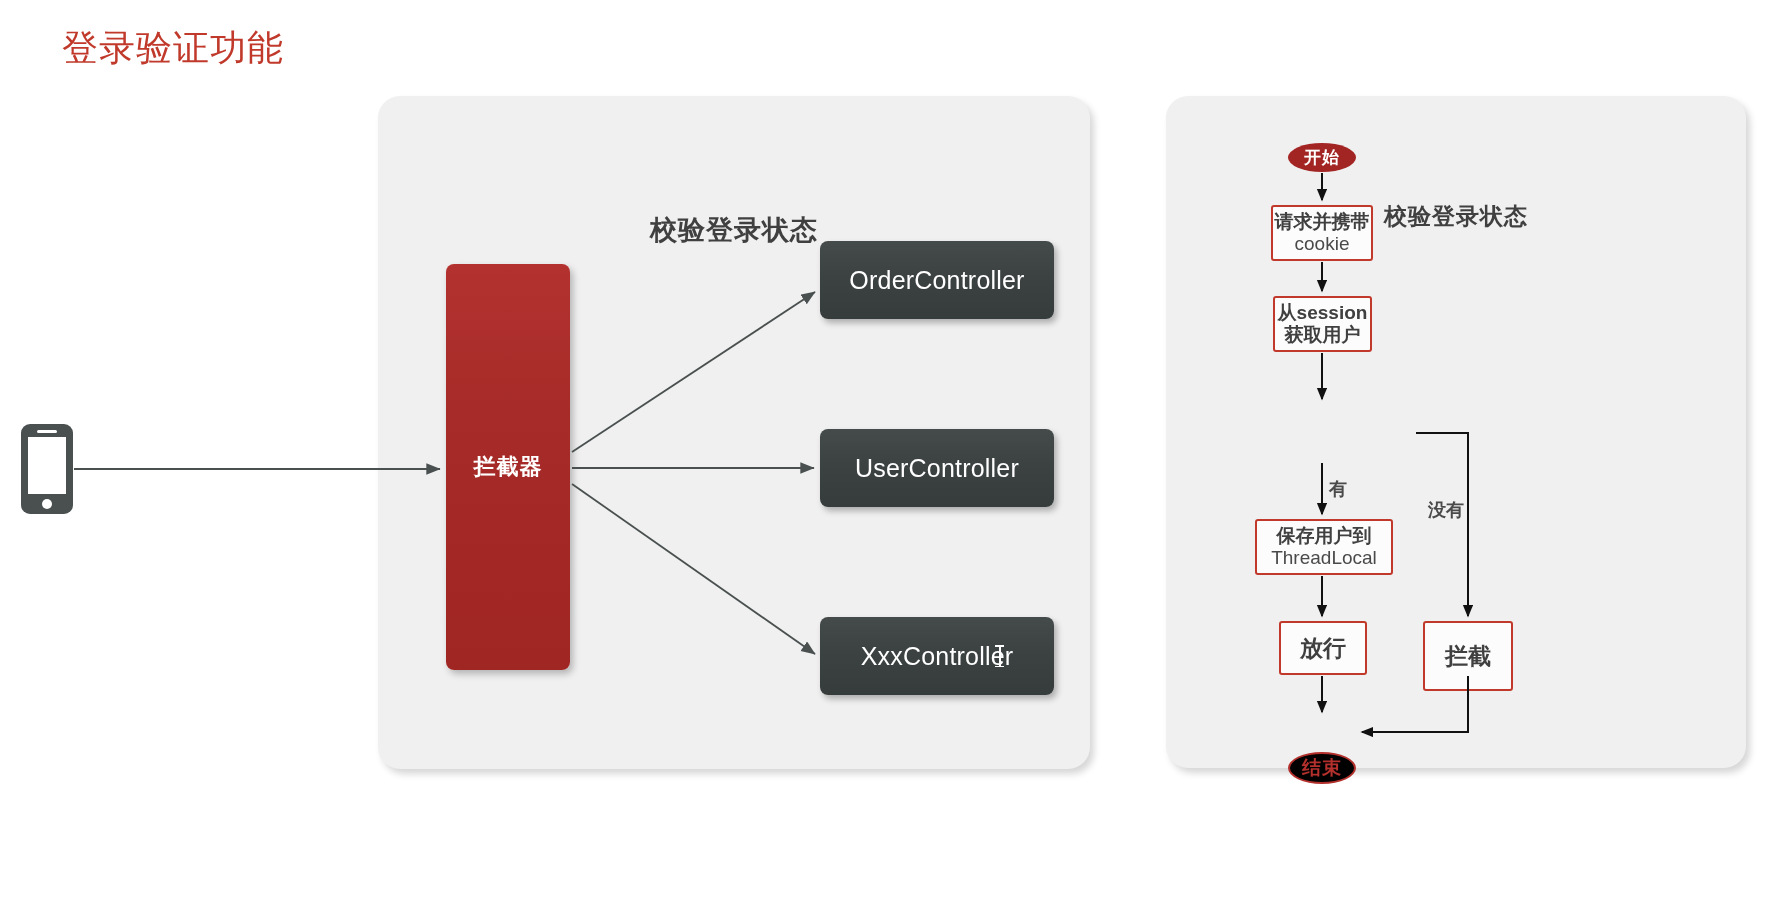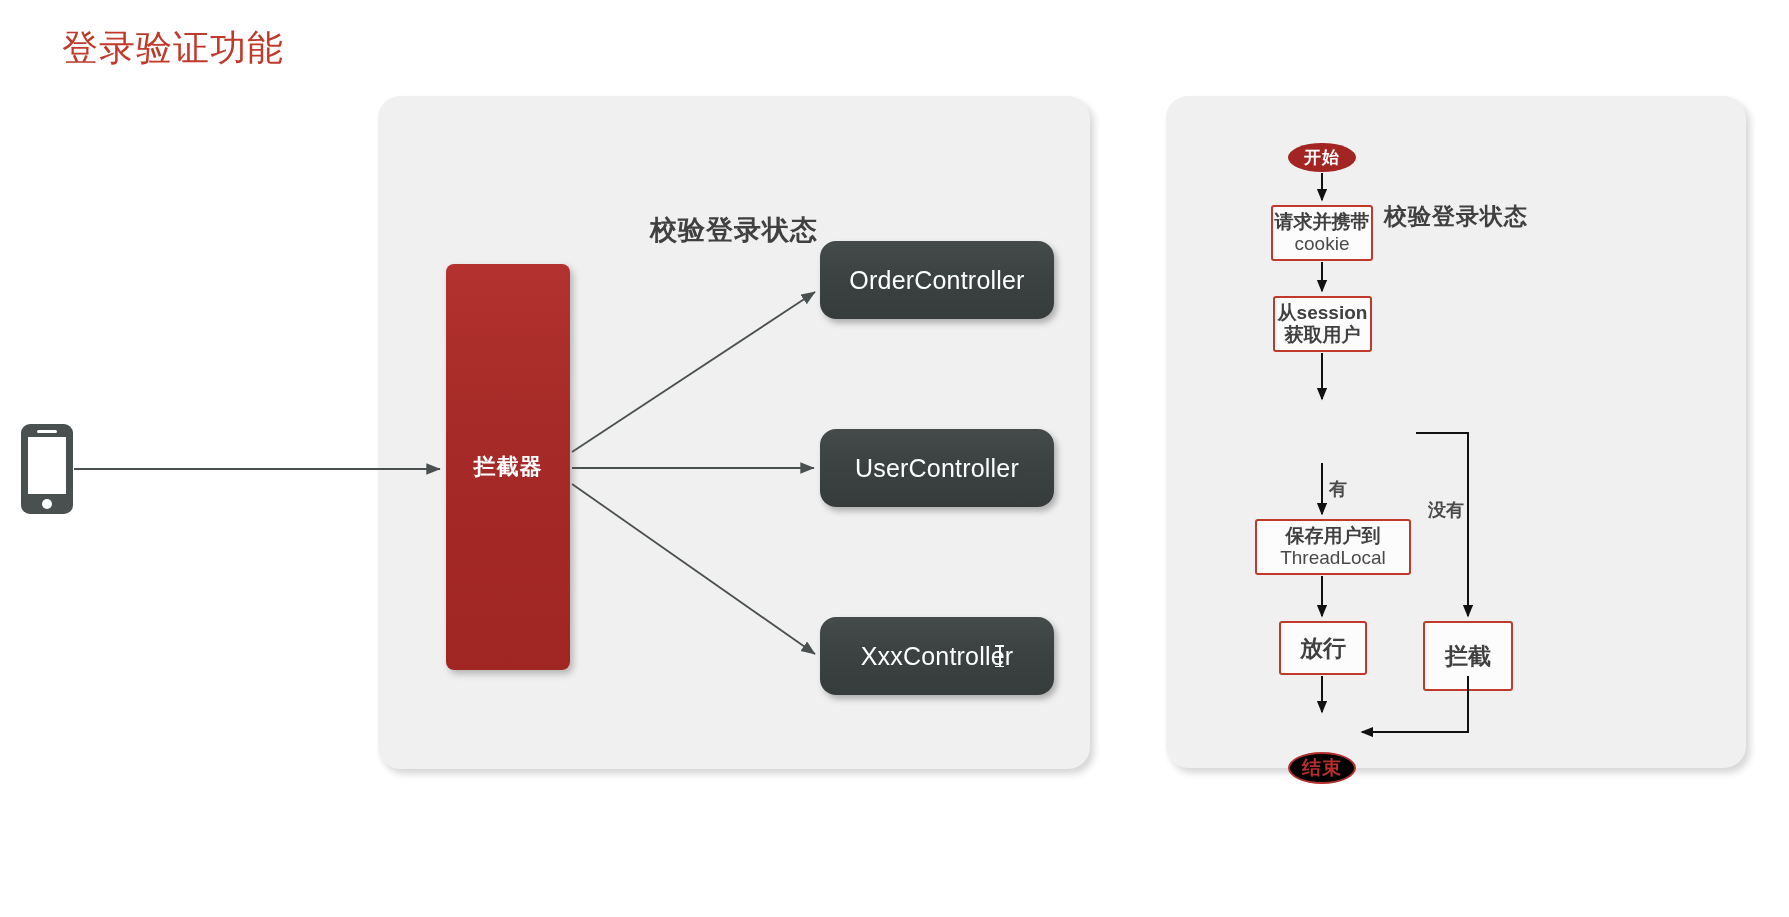"OrderController" .ctl-box { border-radius: 16px -> 8px }
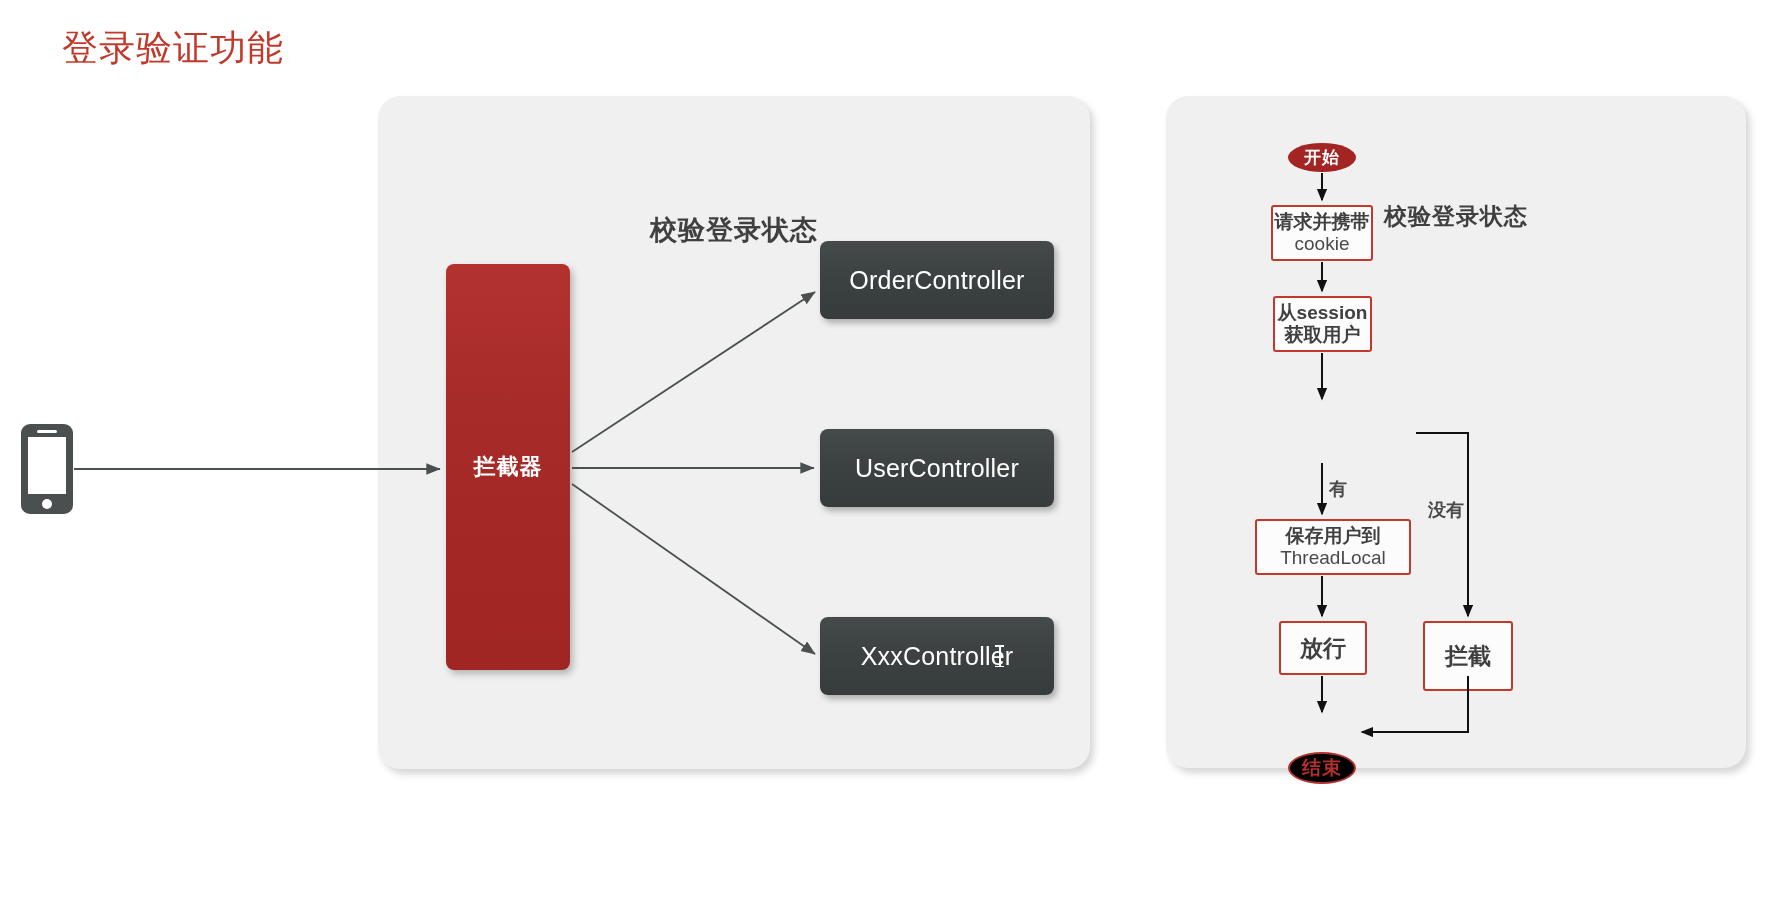"保存用户到" #node-save { width: 156px -> 138px }
